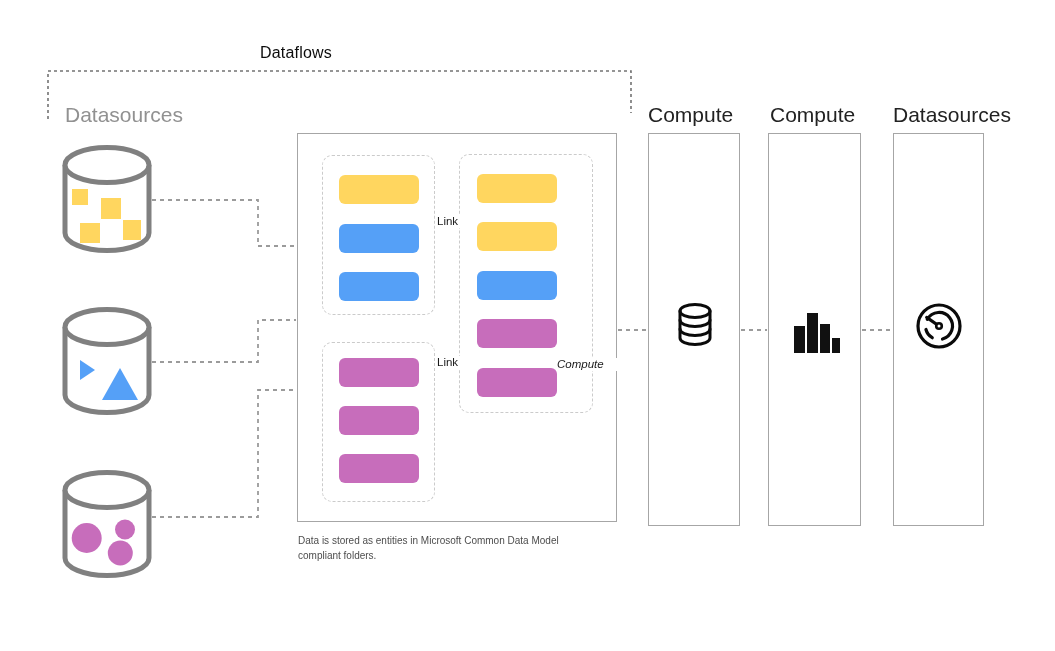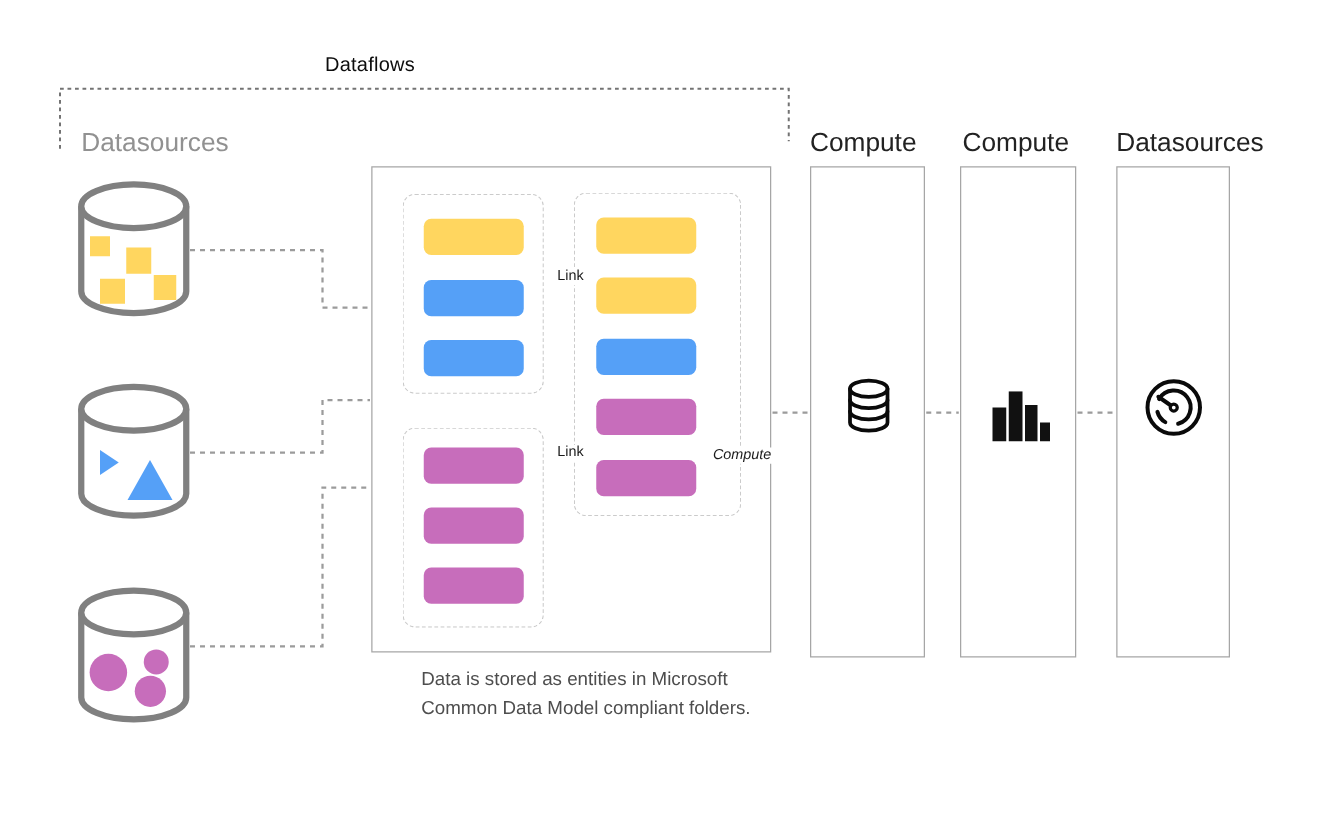"Link" .note { text-align: right -> left }
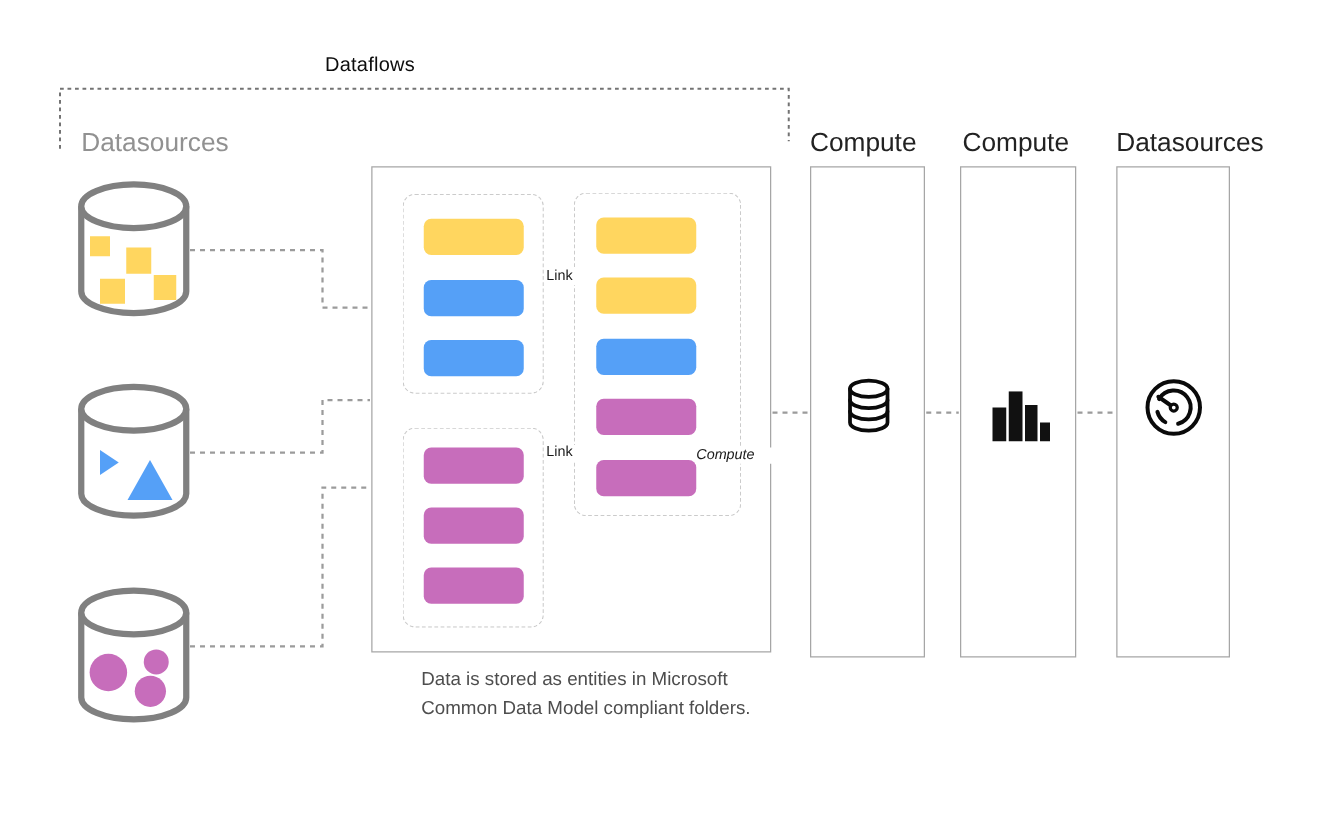"Data is stored as entities" .caption { font-size: 15px -> 10px; margin-left: 39px -> none }
